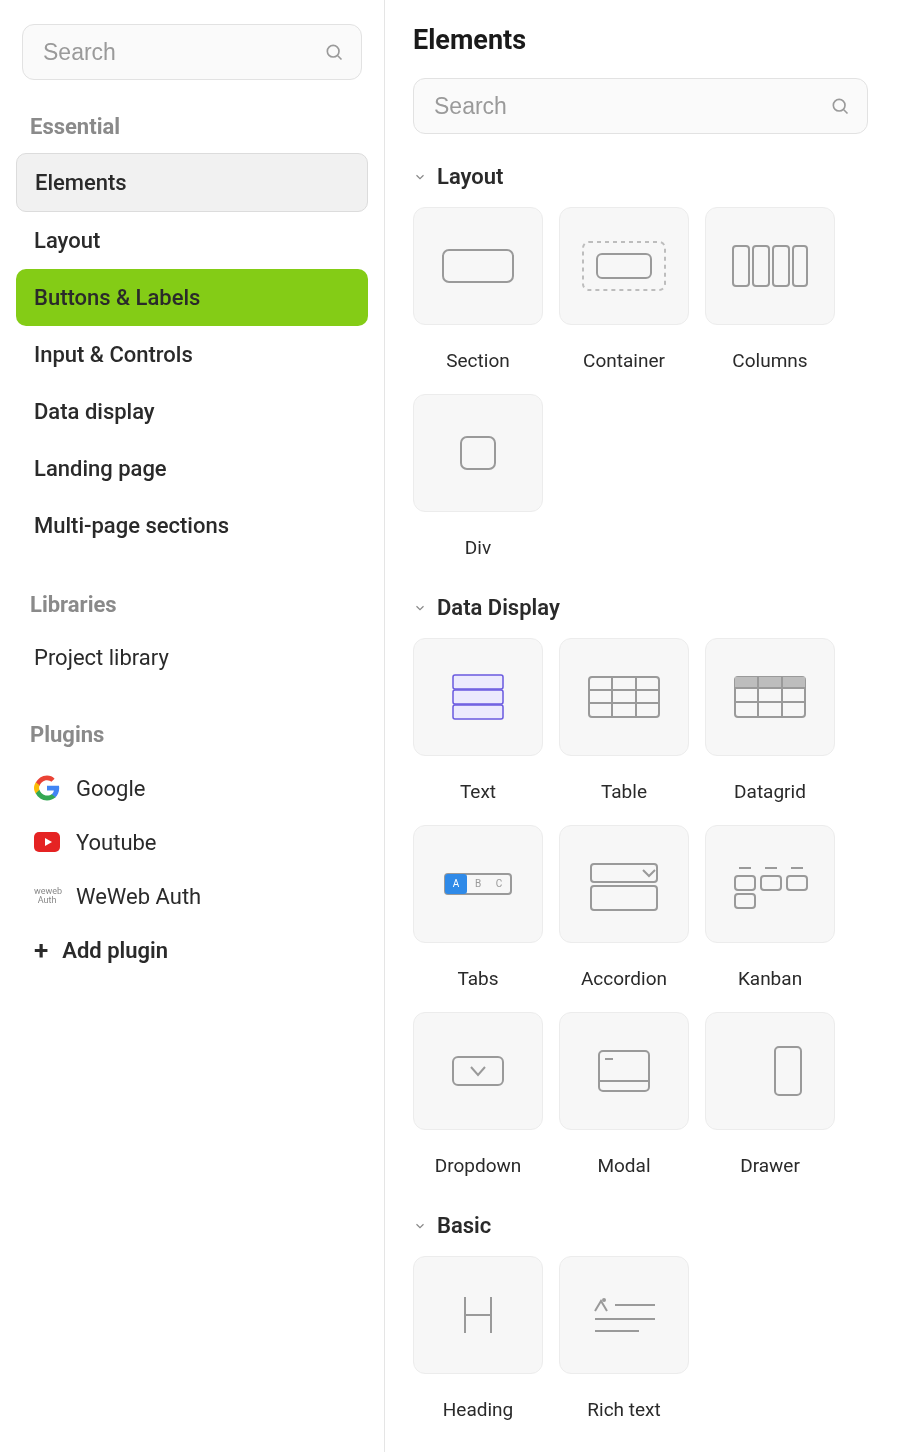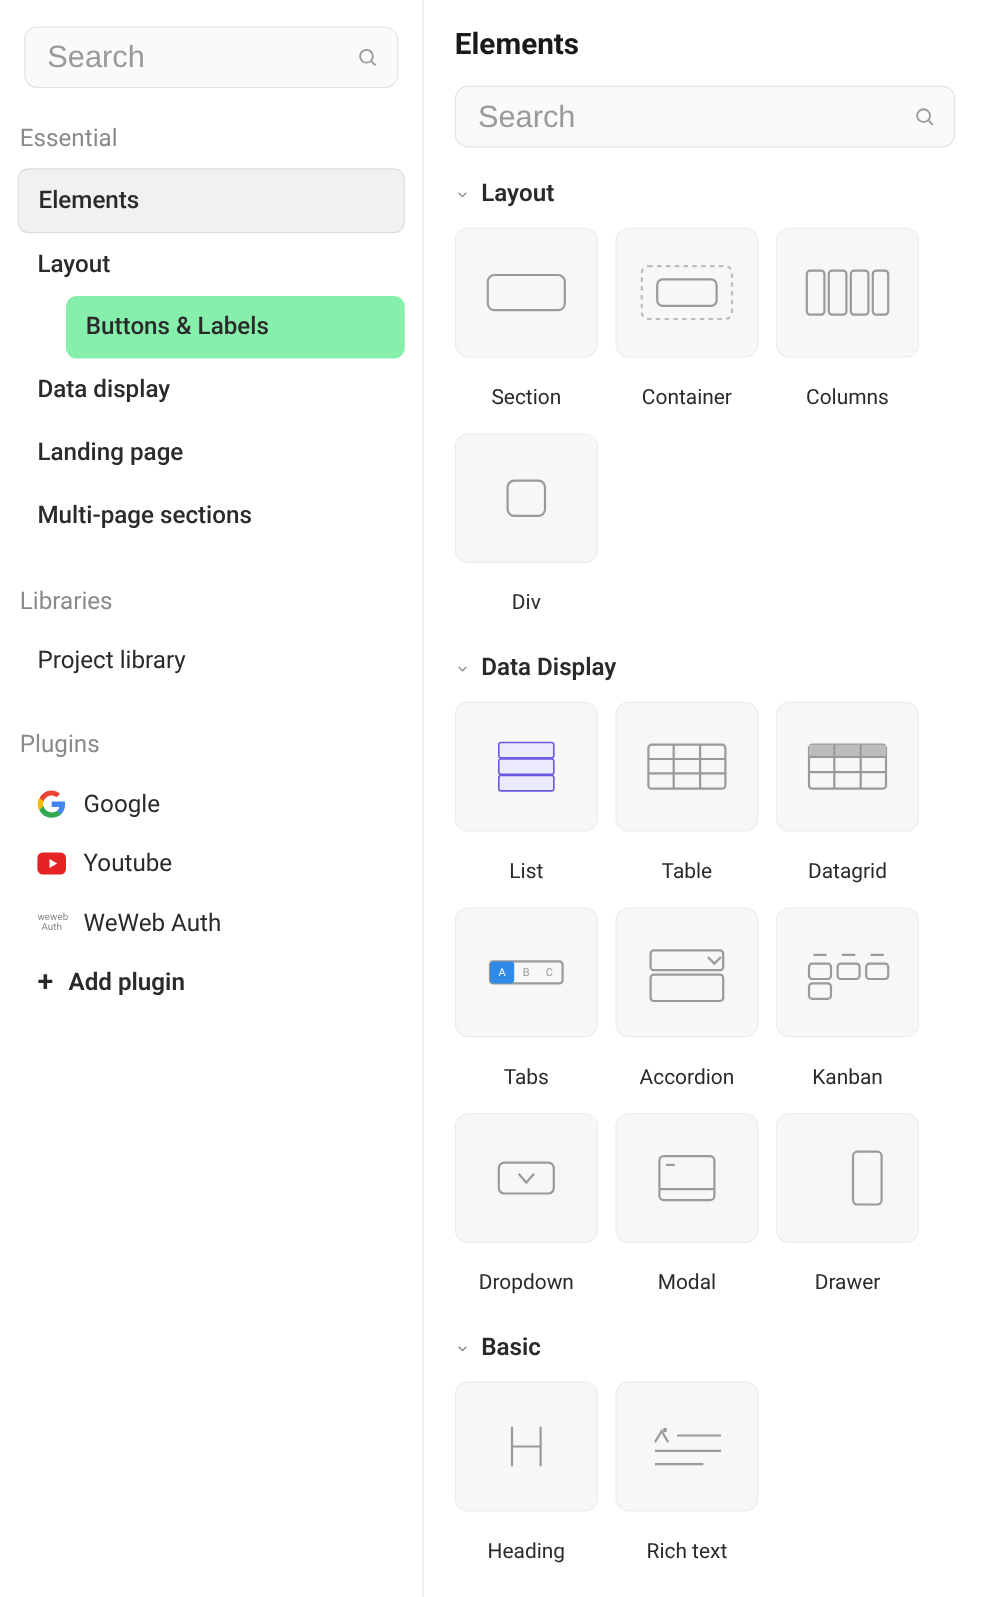"Search" .search-field input { font-size: 28px -> 23px }
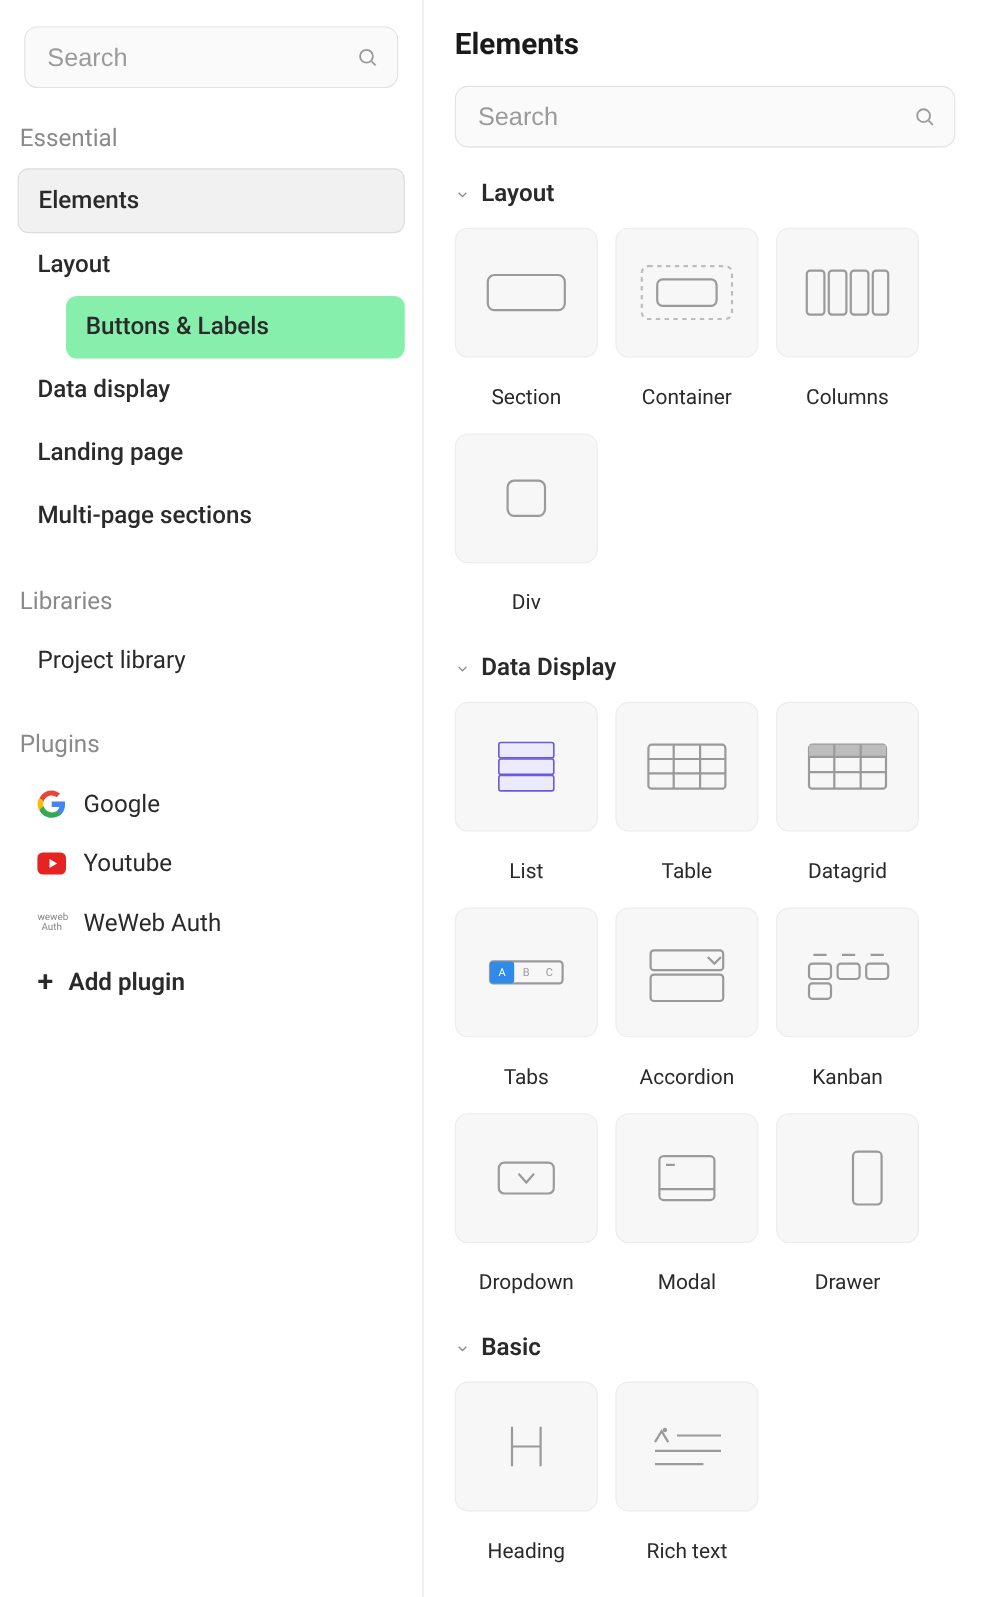"Essential" .section-heading { font-weight: 400 -> 700; margin: 0 0 14px 2px -> 0 0 14px 14px }
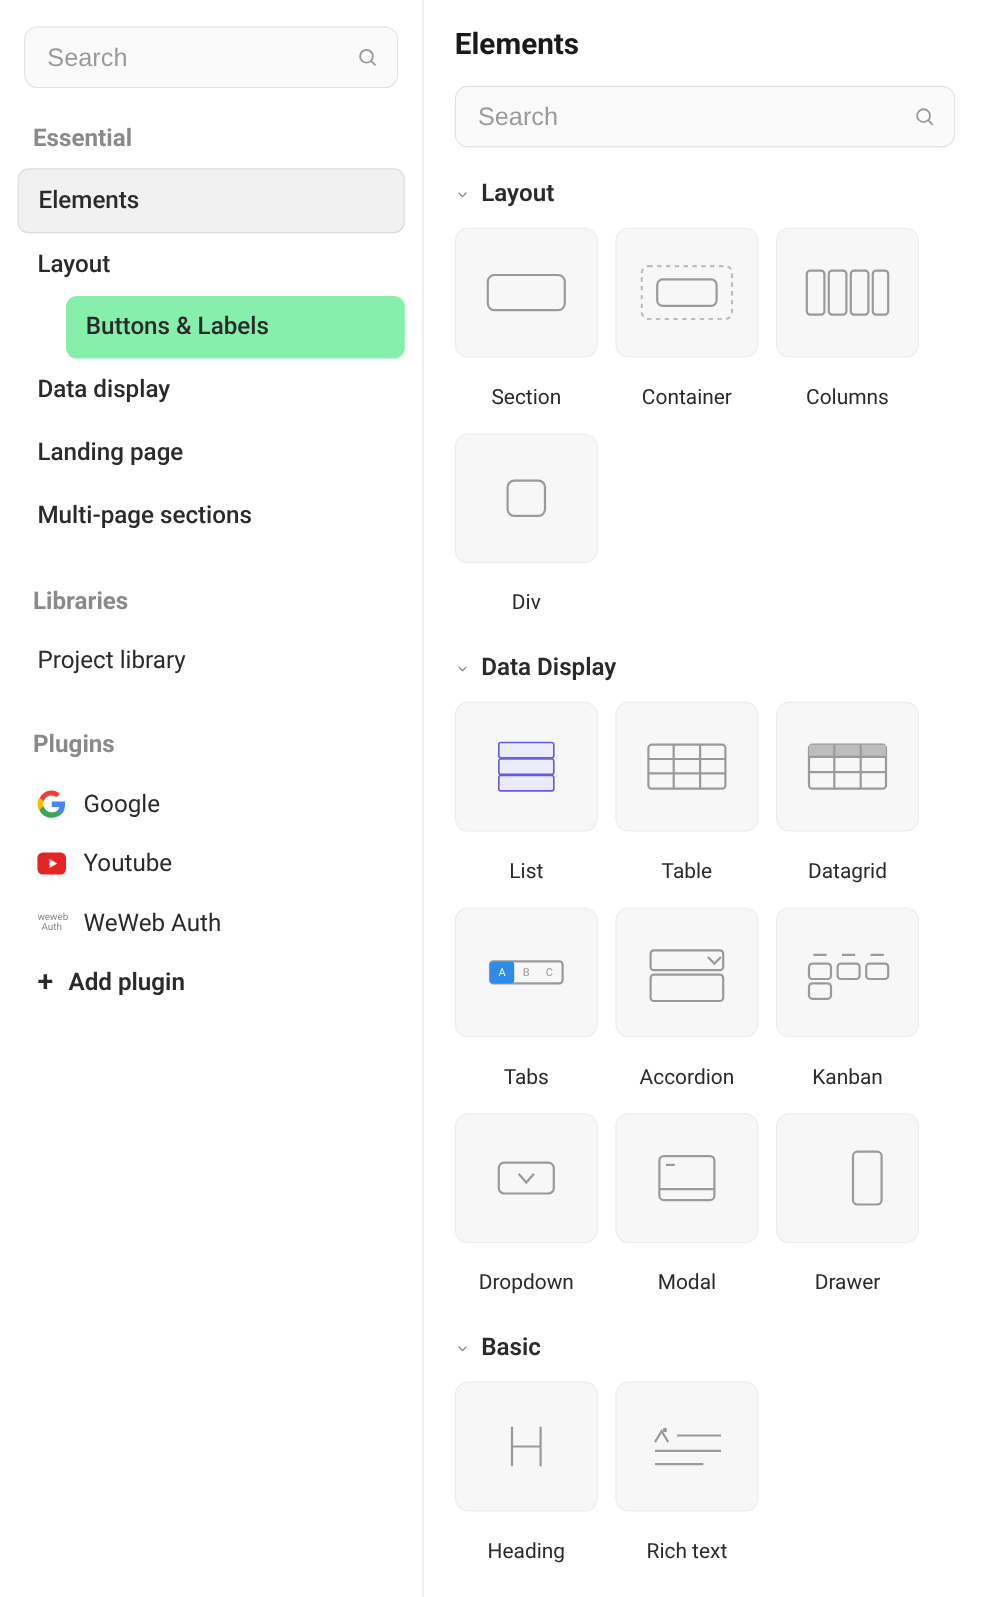"Buttons & Labels" .nav-item.hover { background: #86efac -> #84cc16; margin-left: 44px -> none }
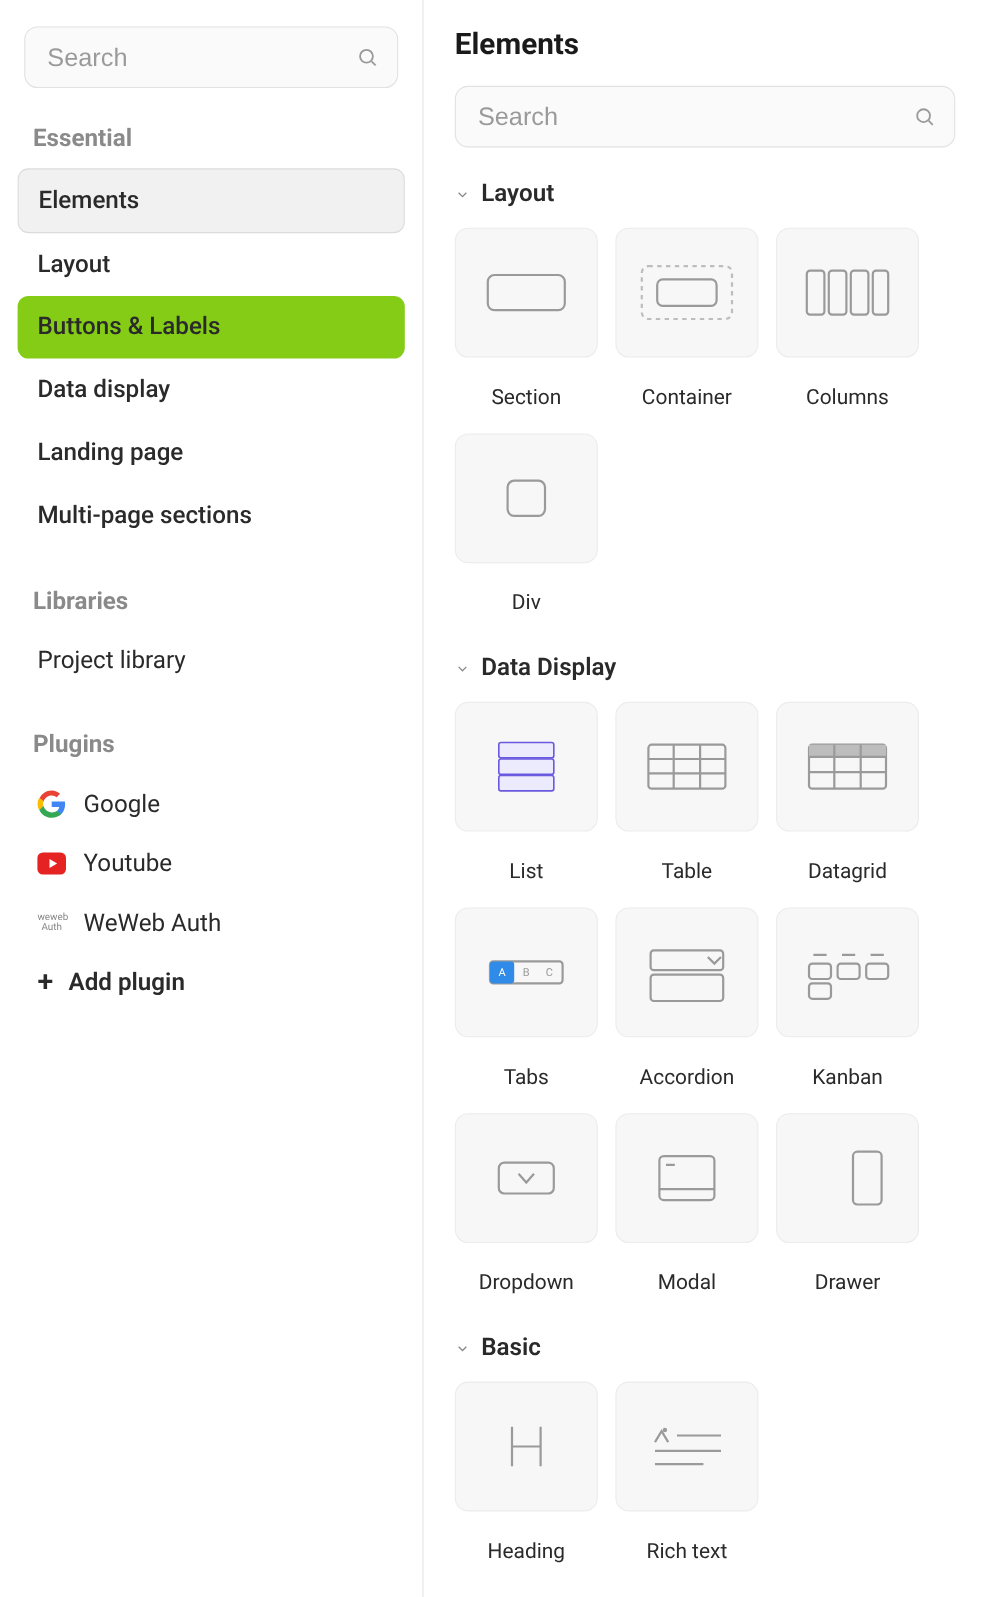"Input & Controls" li.nav-item { html: none -> <li>Input &amp; Controls</li> }
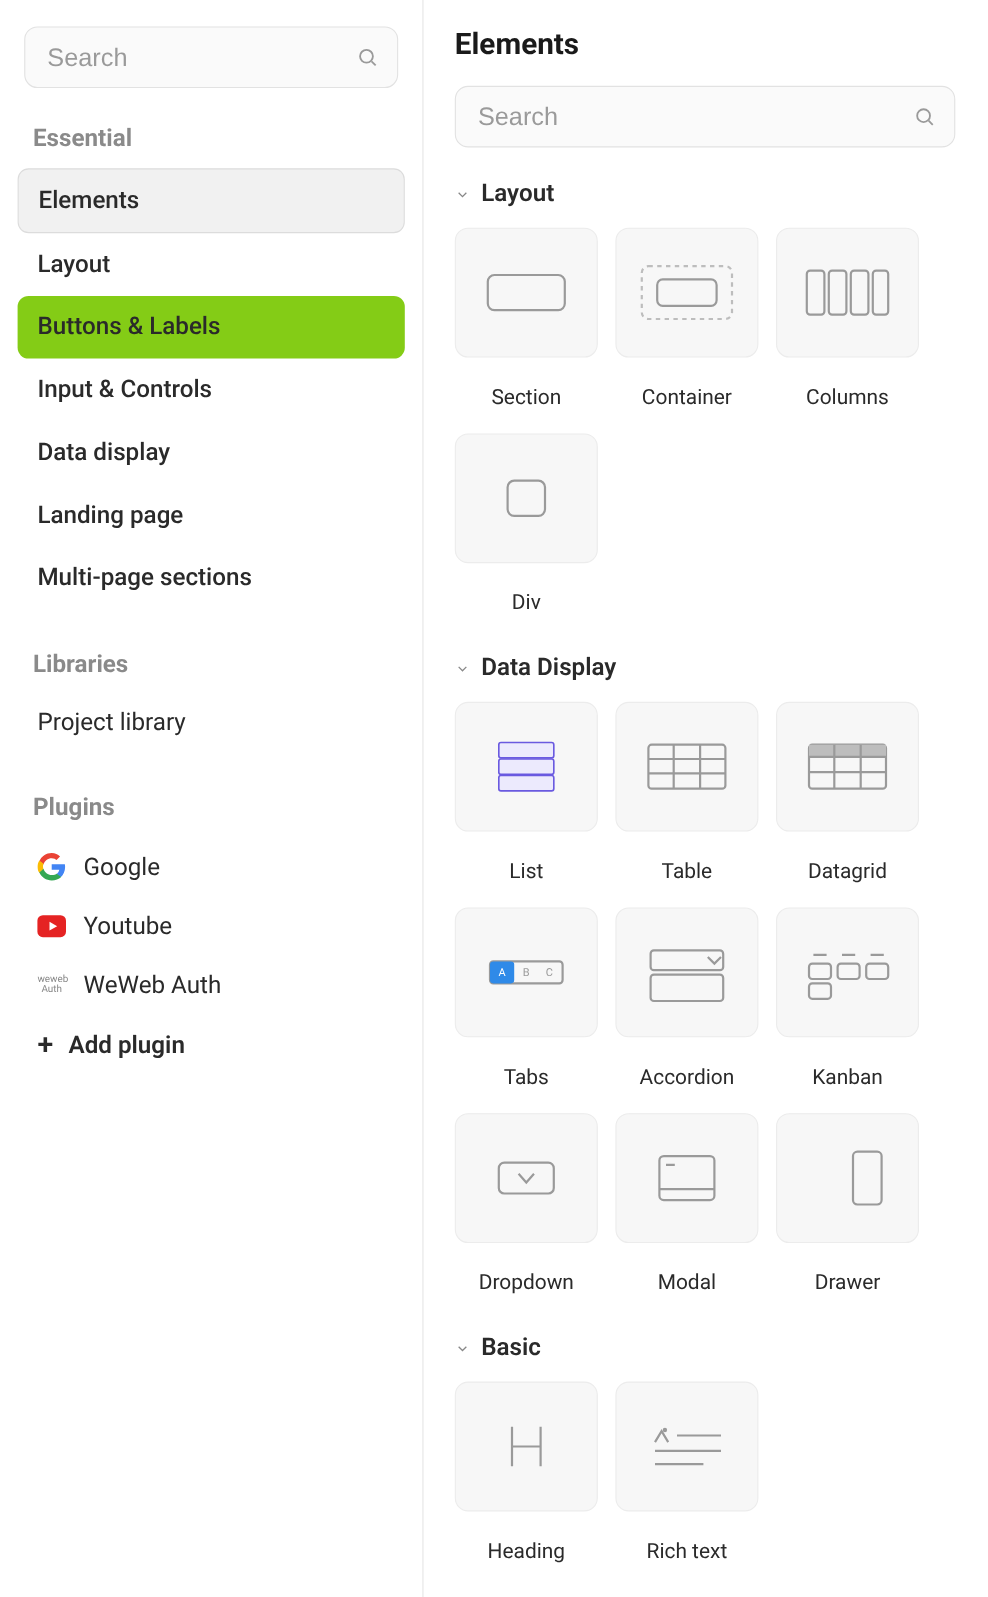"List" span.tile-label { text: List -> Text }
